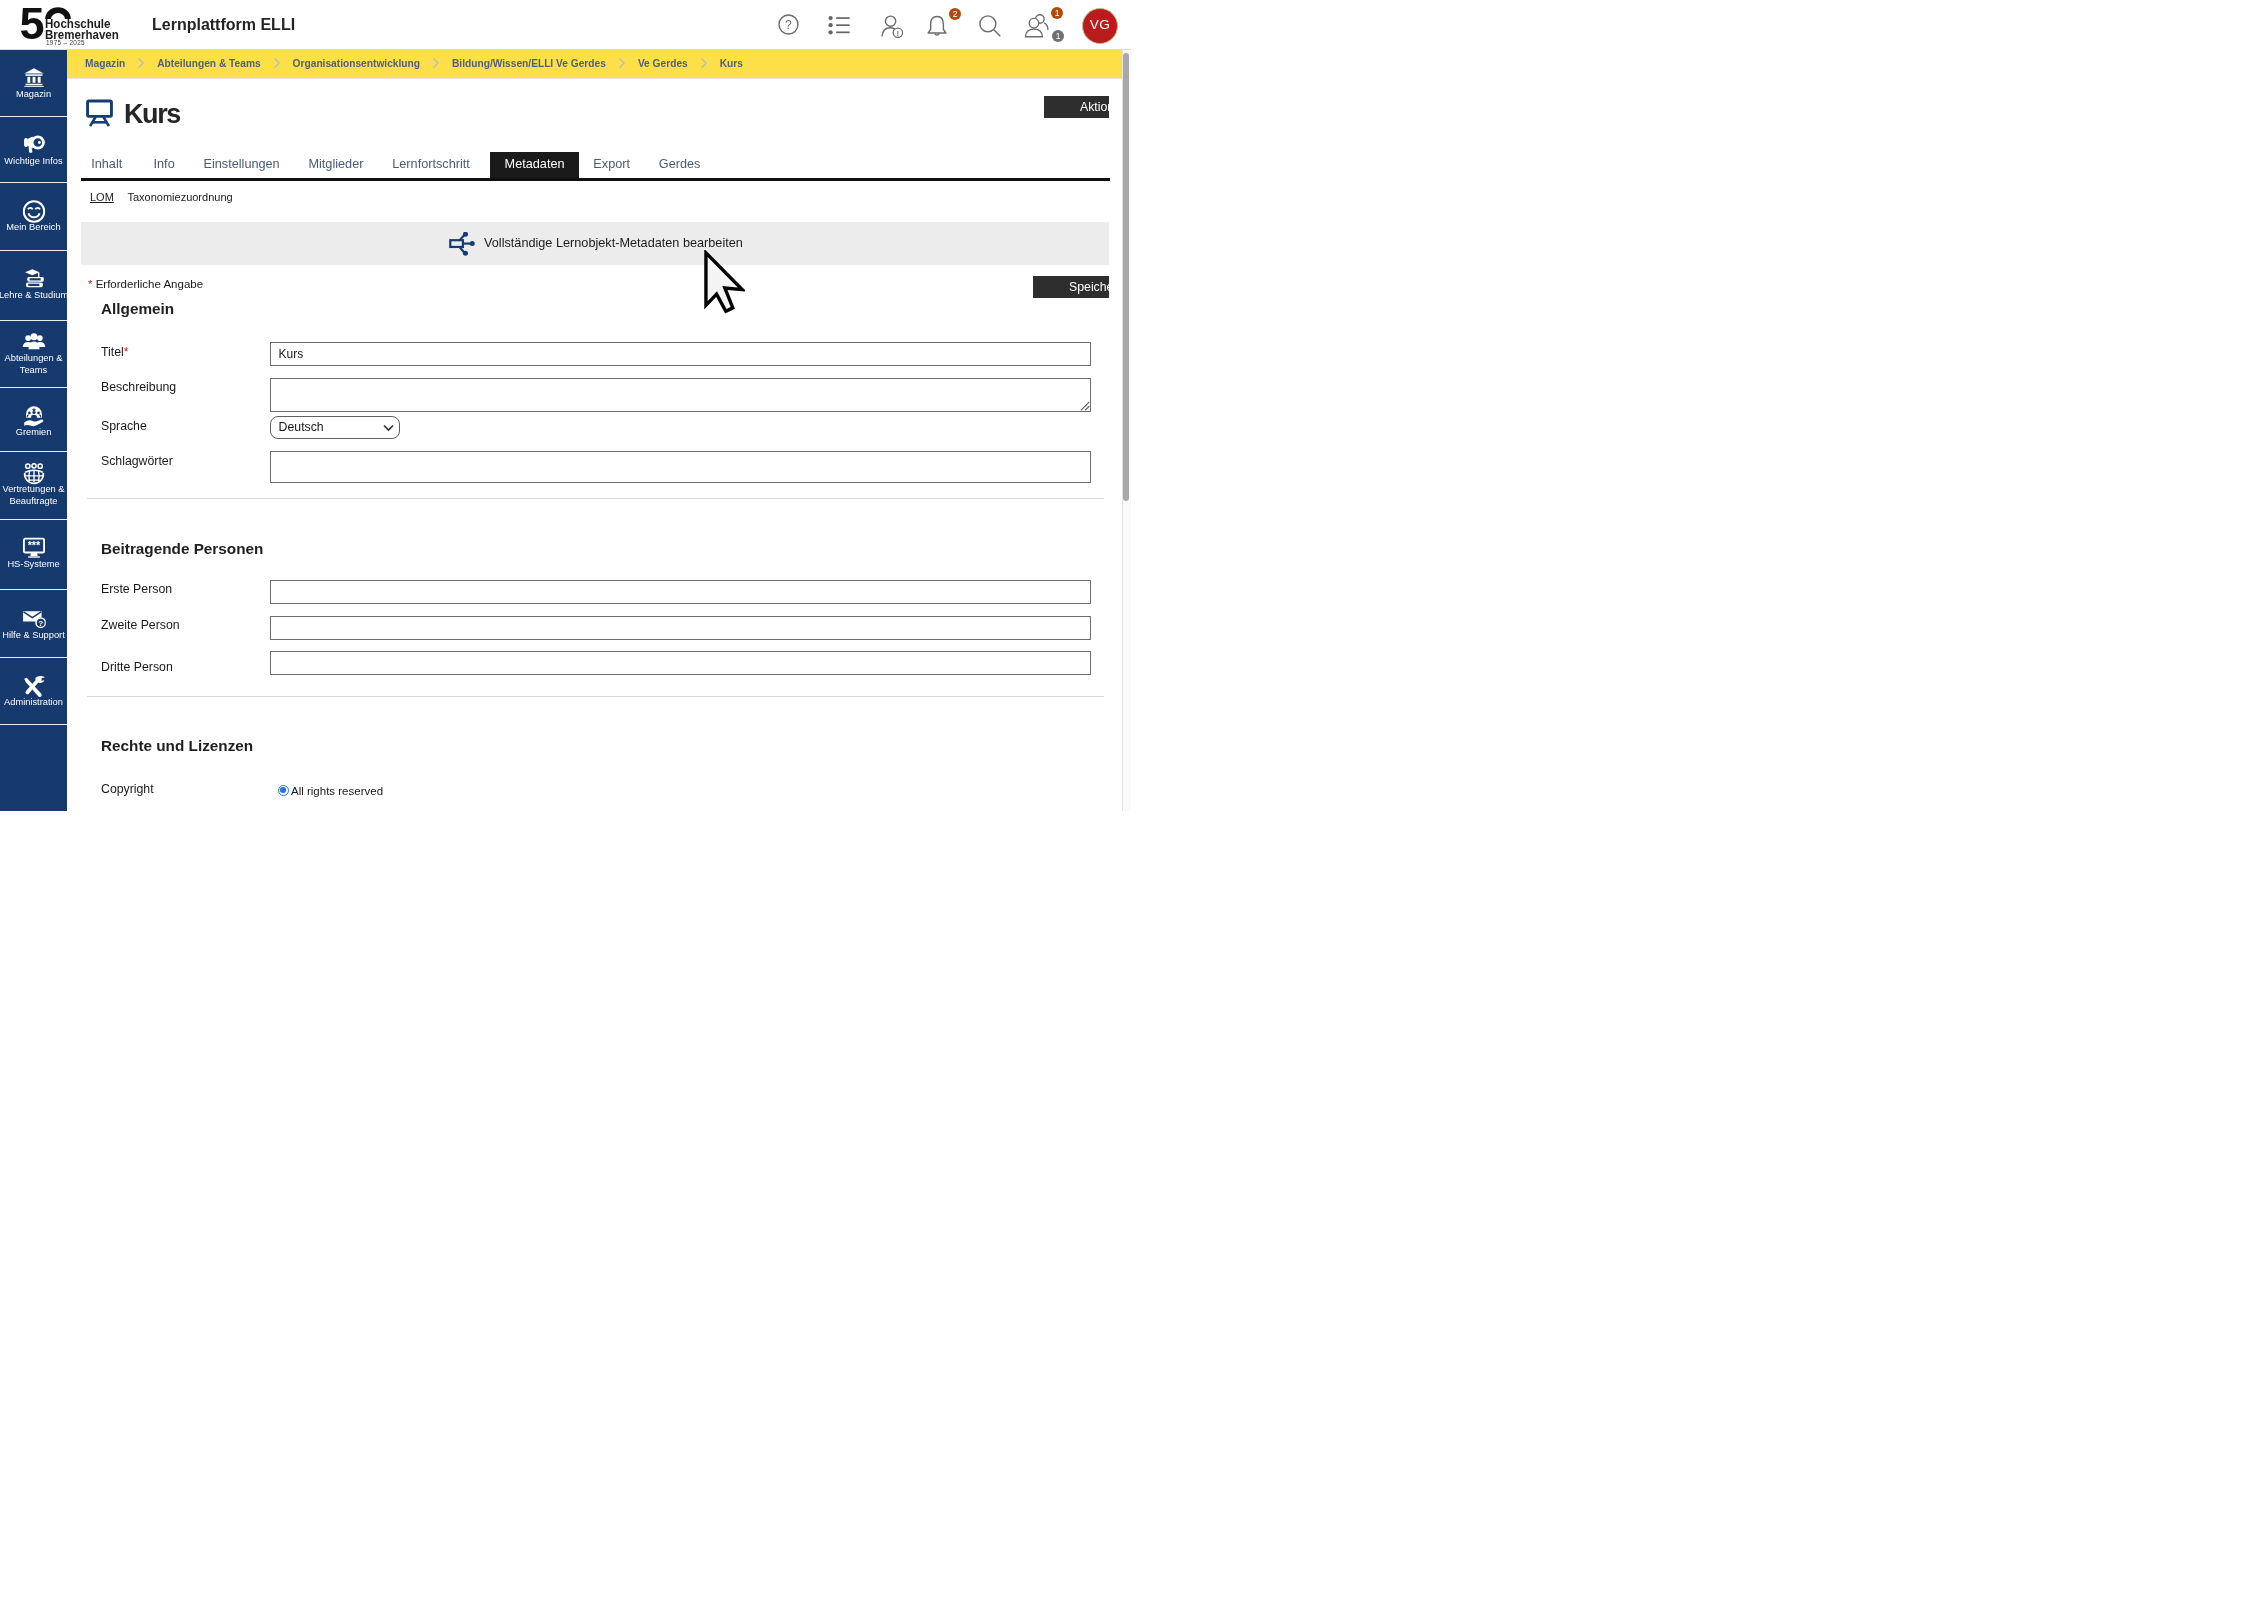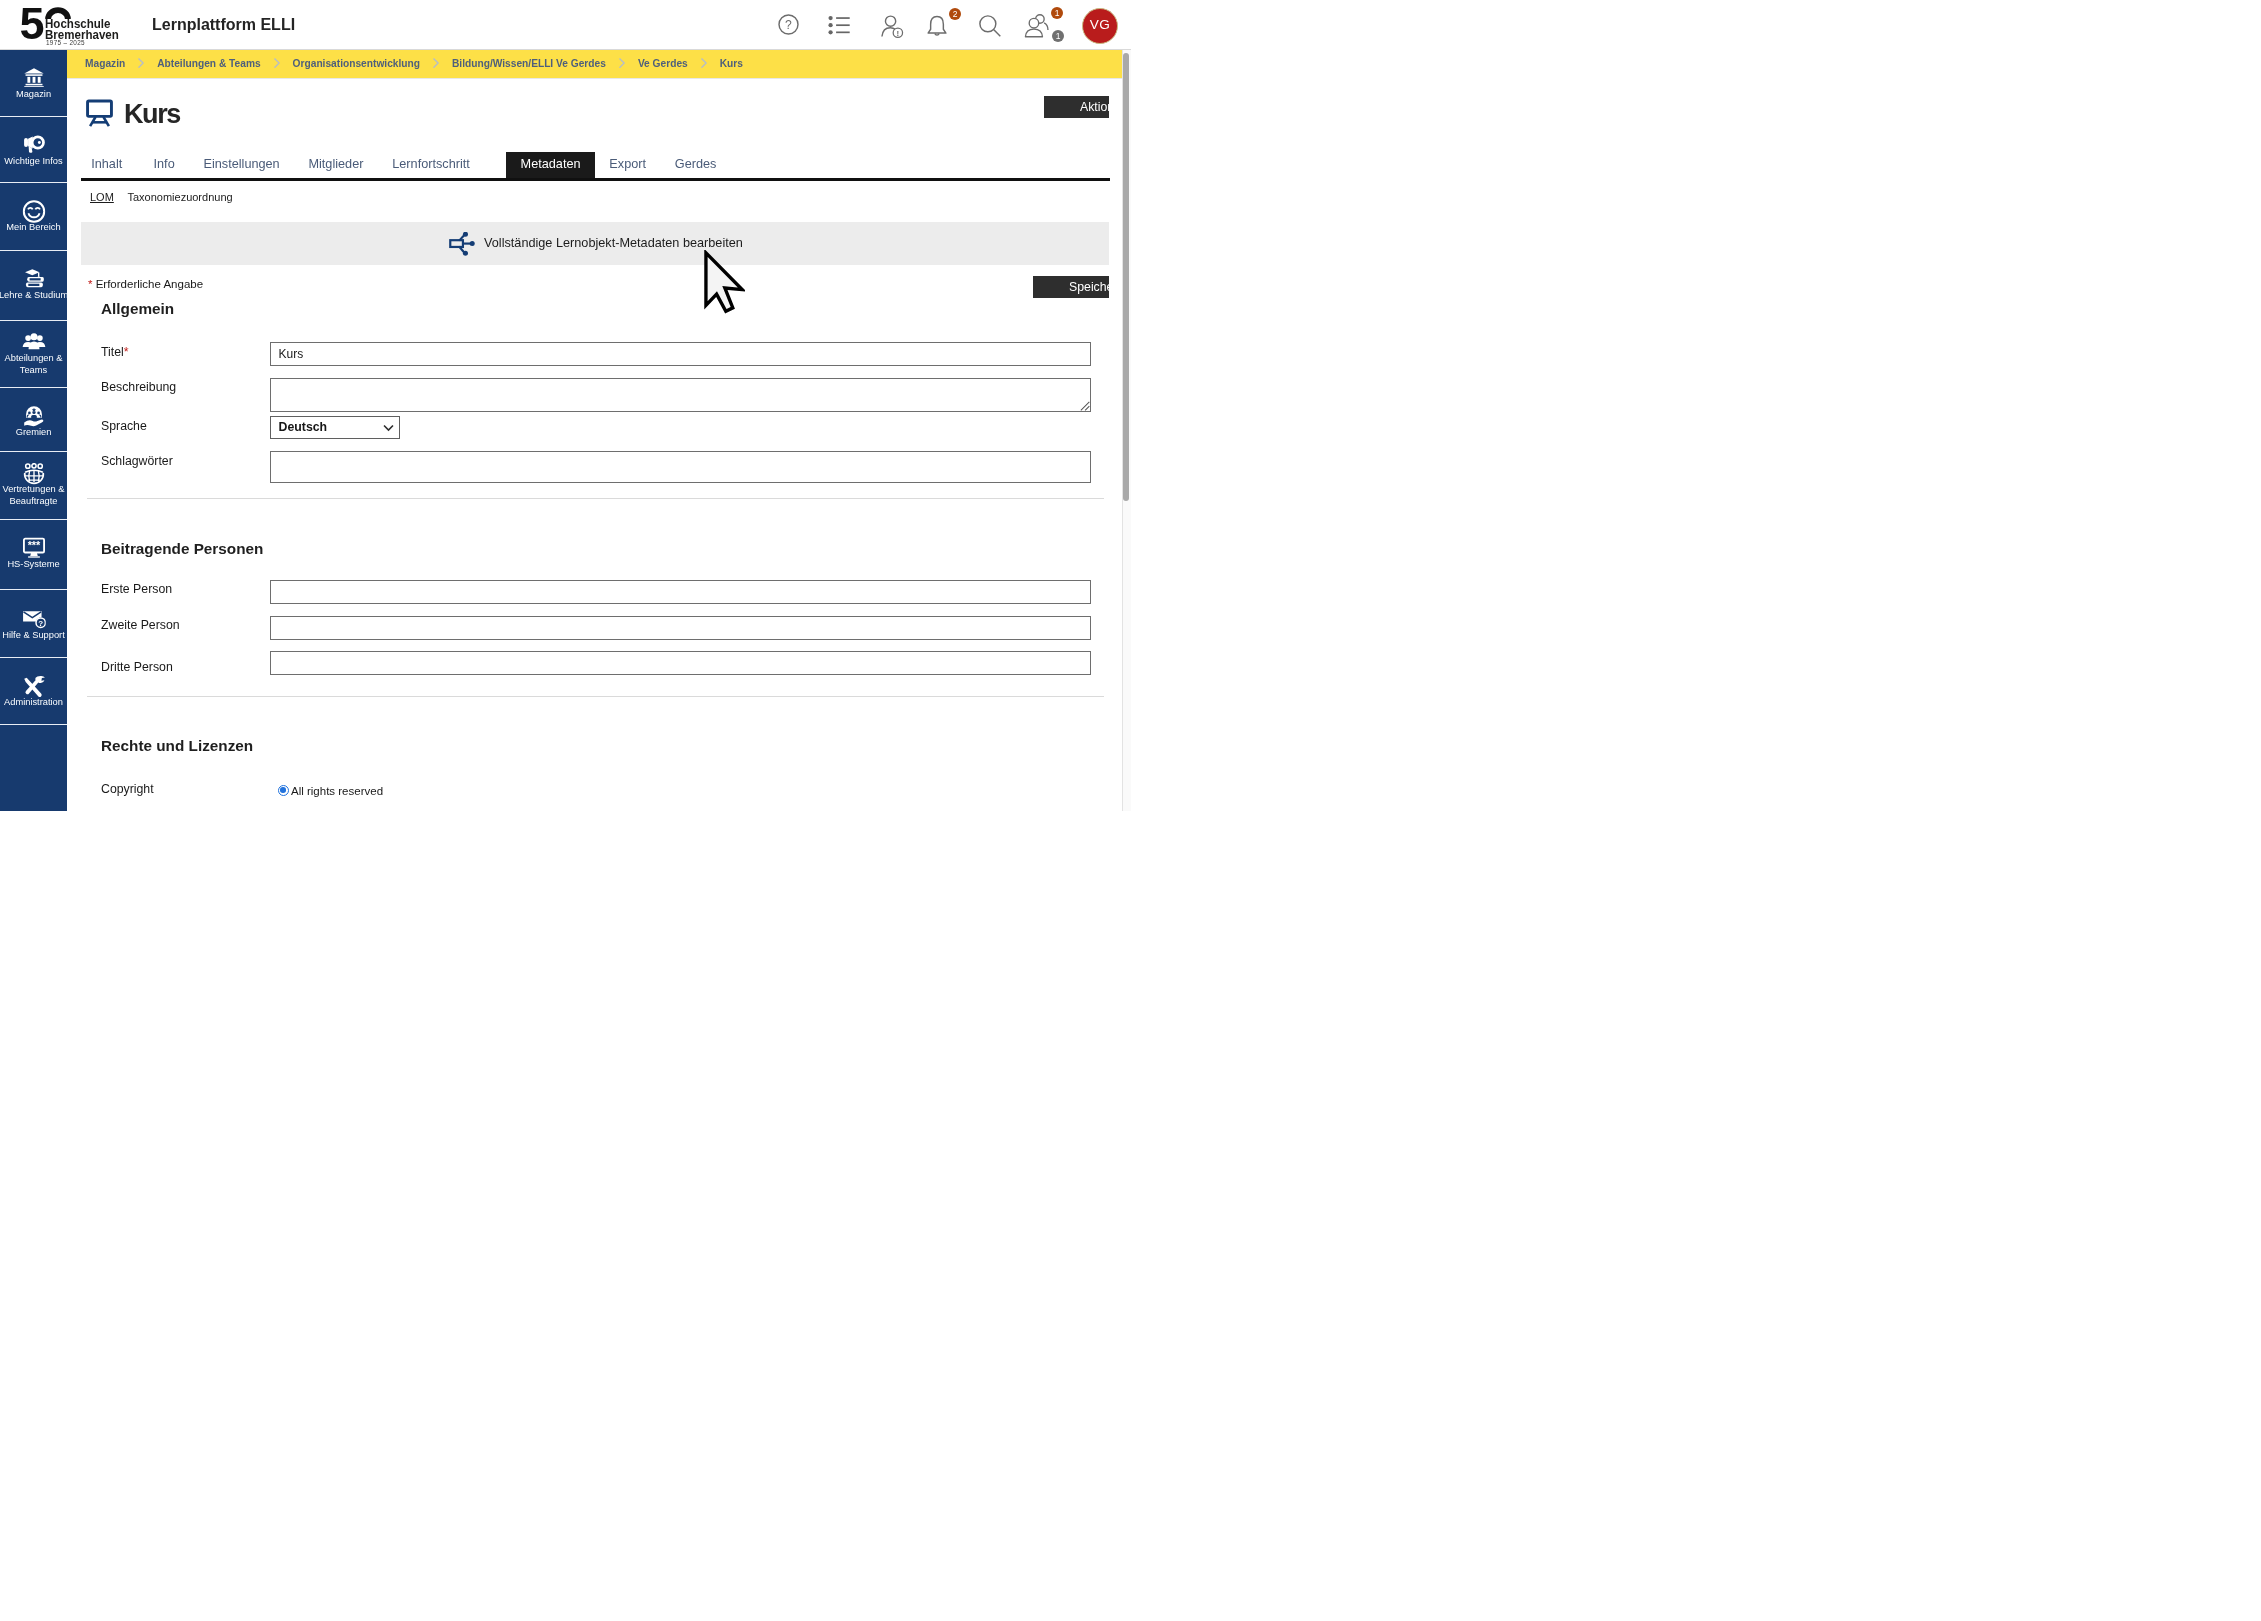"Metadaten" .tab:nth-child(6) { margin-left: 22px -> 6px }
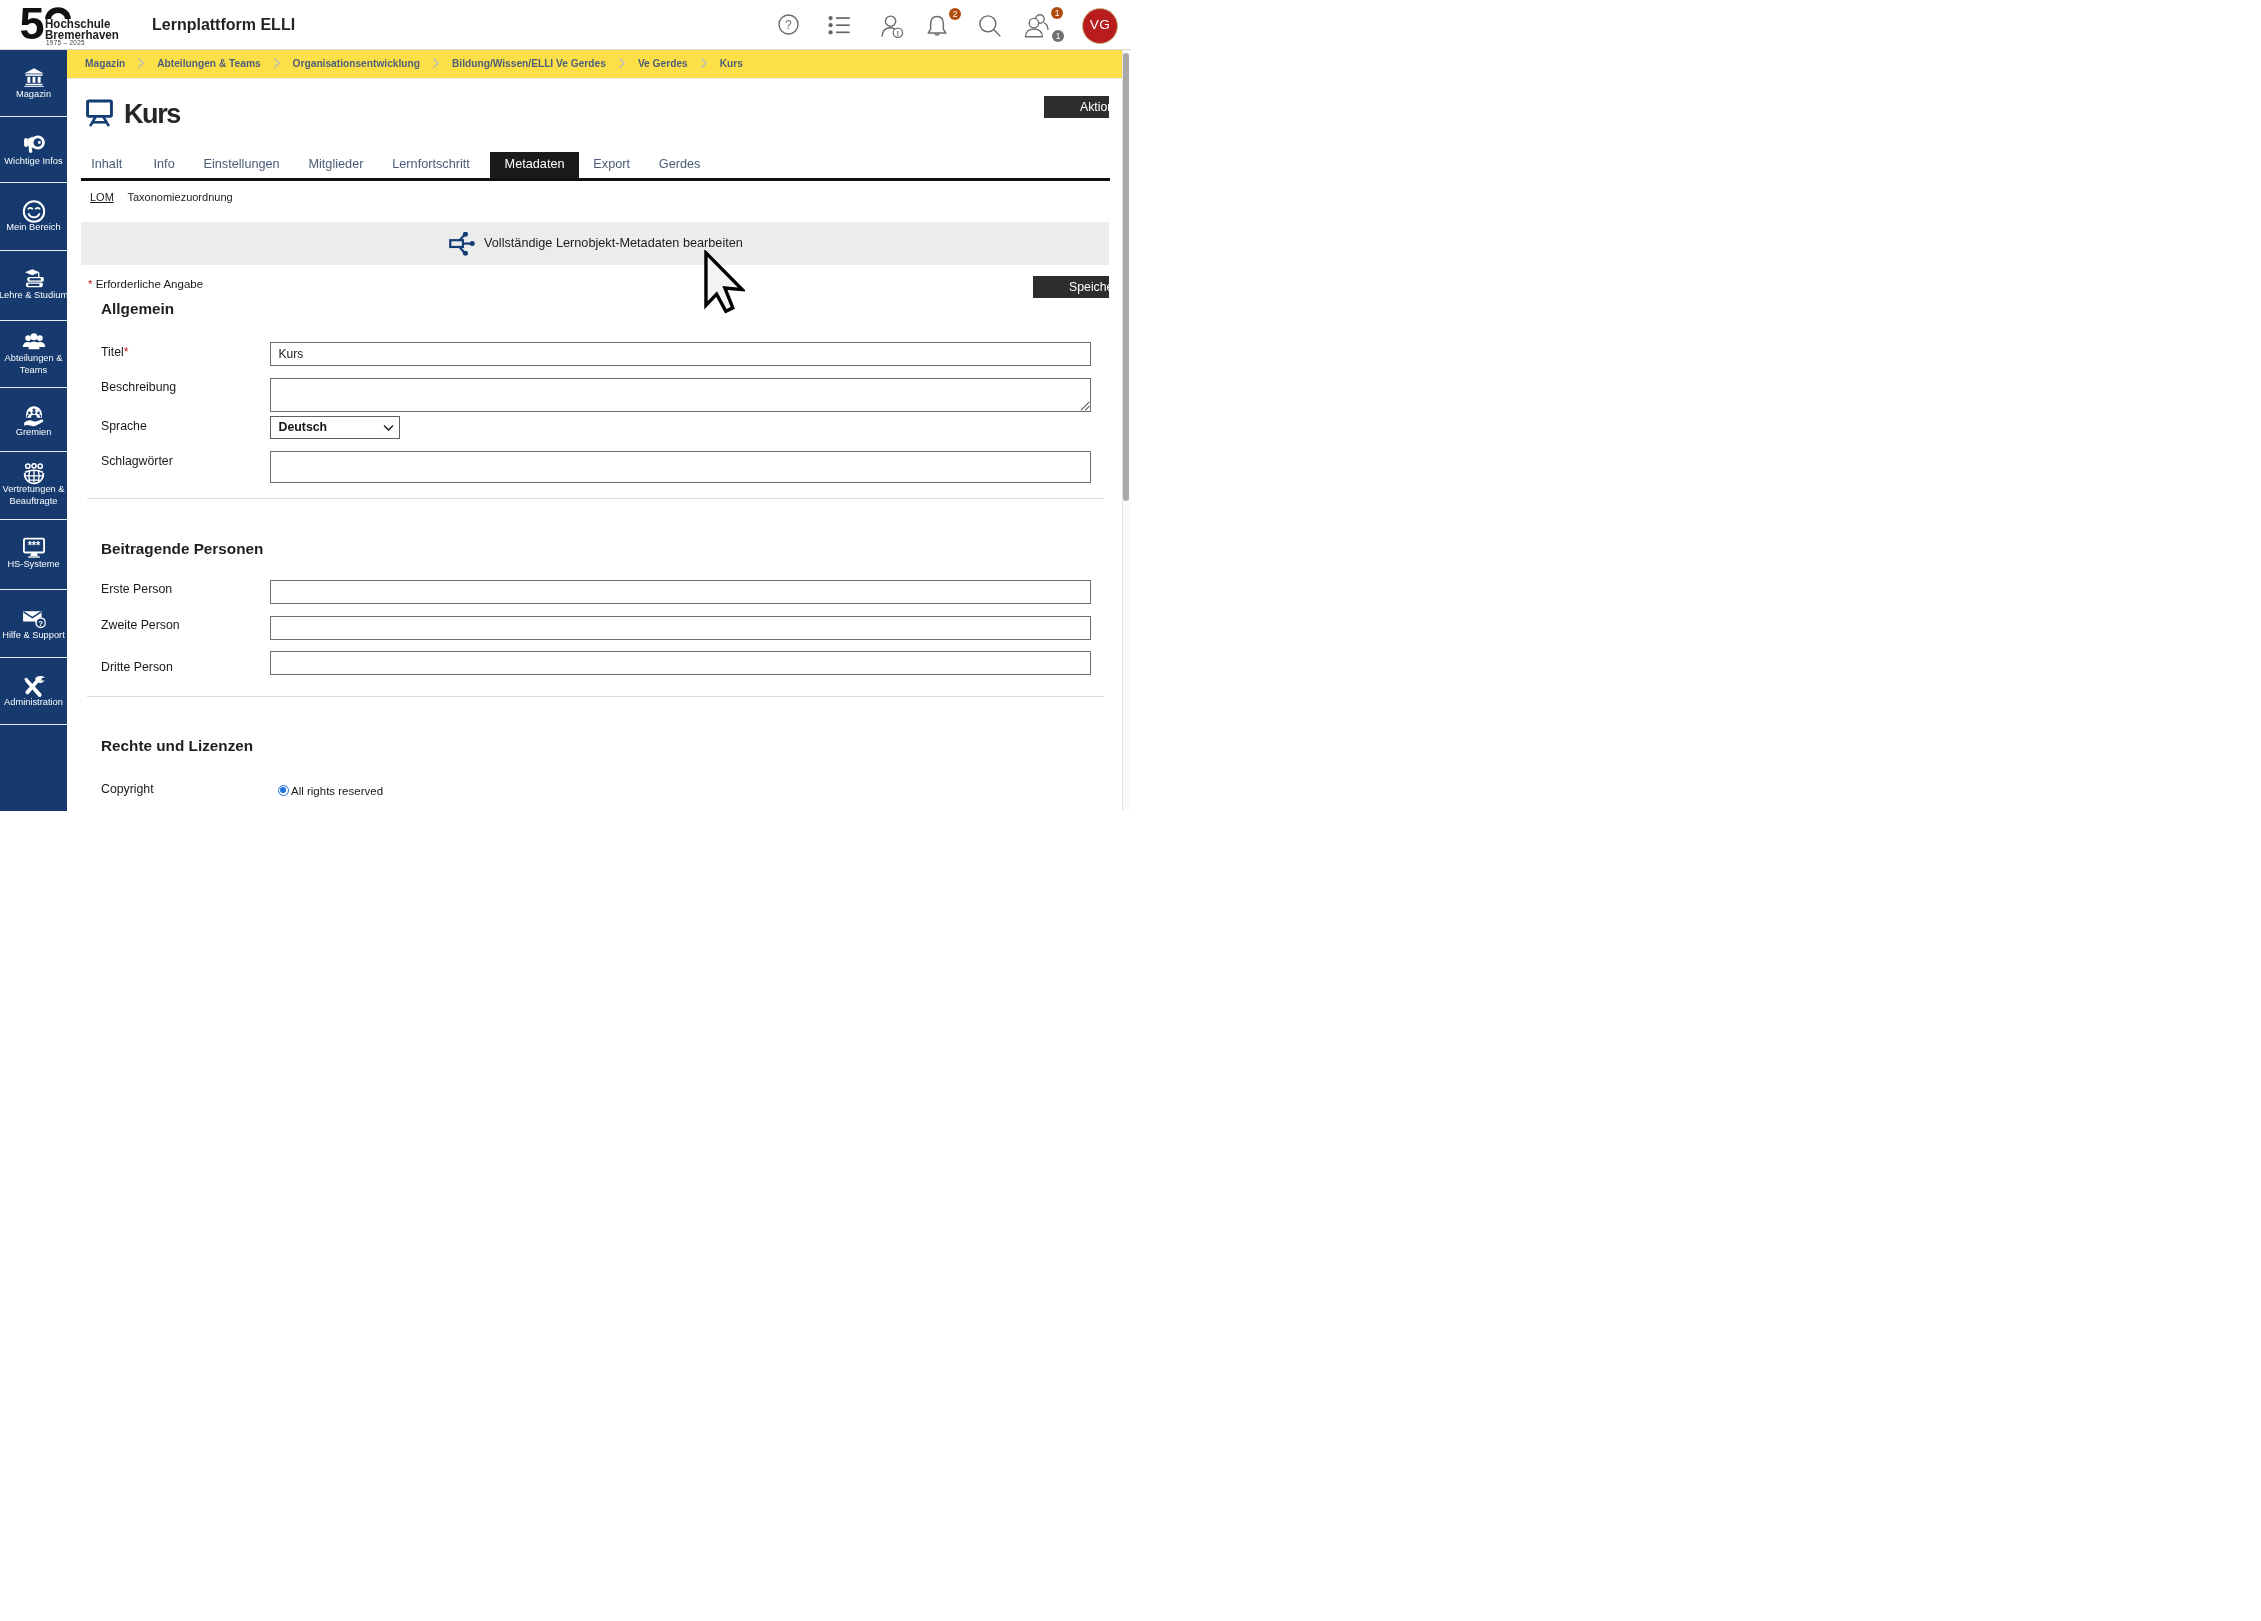"Deutsch" div.abs { border-radius: 0 -> 8px; font-weight: bold -> none }
